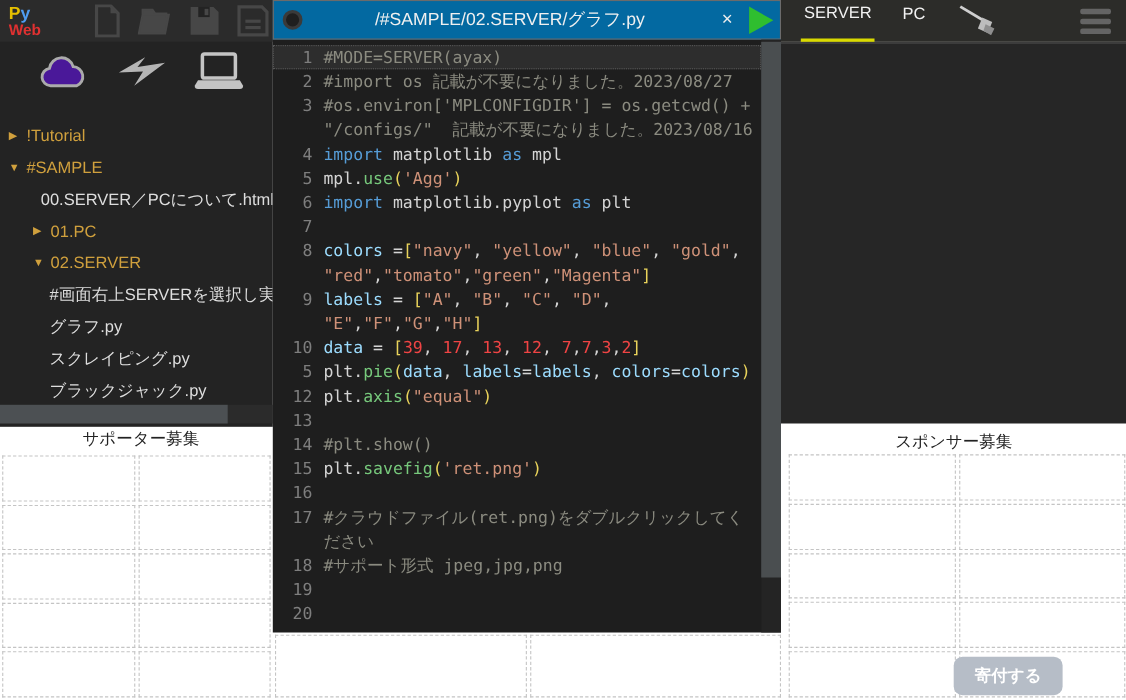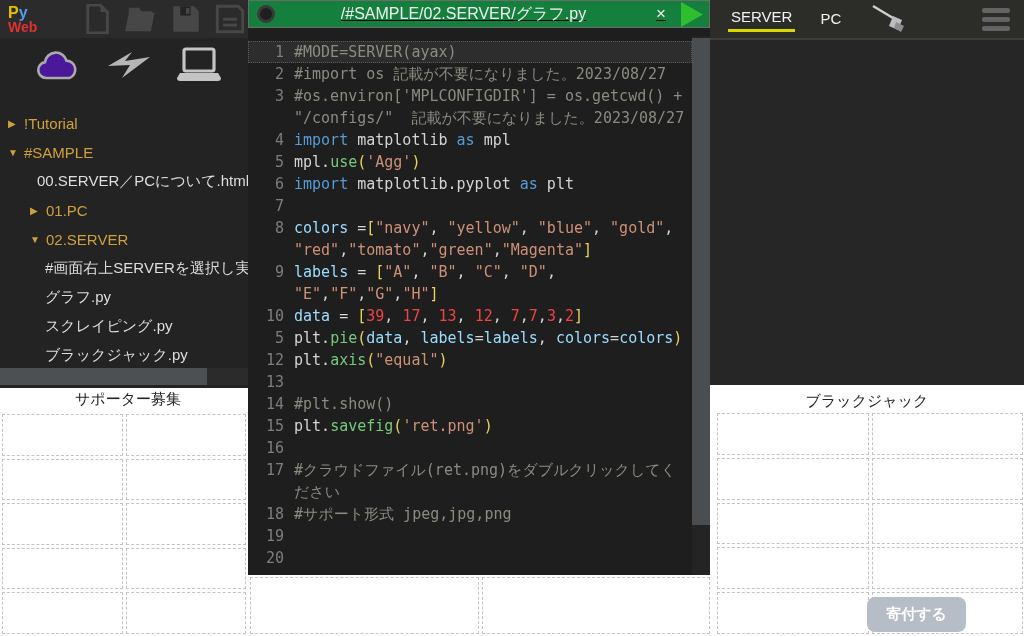"/#SAMPLE/02.SERVER/グラフ.py" .titlebar { background: #15803d -> #0369a1; height: 28px -> 36px; text-decoration: underline -> none }
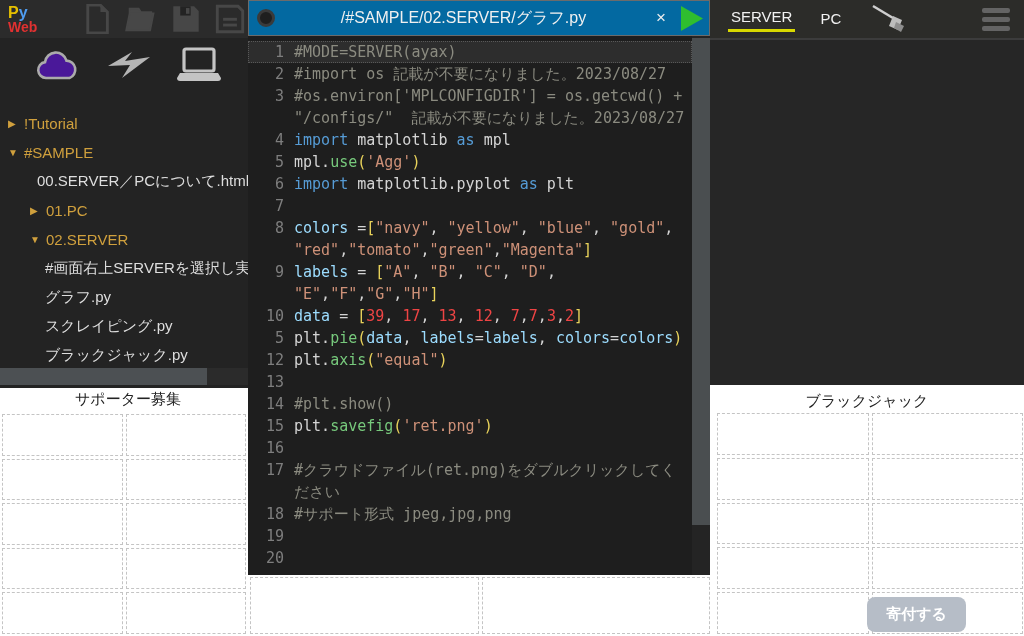"SERVER" .mode-tab { padding: 2px 3px 4px 3px -> 2px 3px 15px 3px }
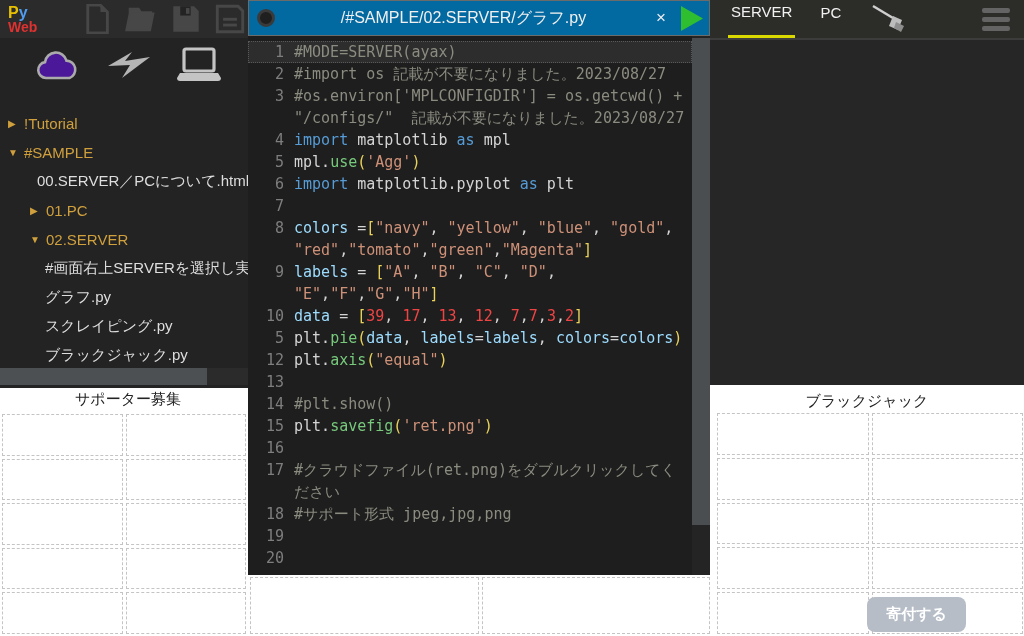"#os.environ['MPLCONFIGDIR'] =" span.tk-c { text: 2023/08/27 -> 2023/08/16 }
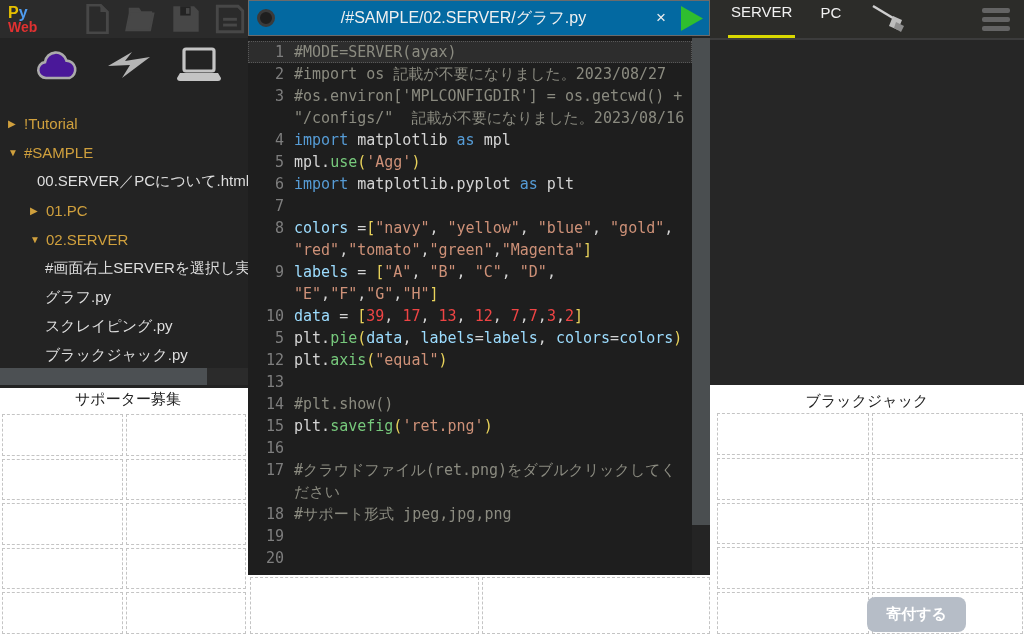"ブラックジャック" div.ad-header { text: ブラックジャック -> スポンサー募集 }
